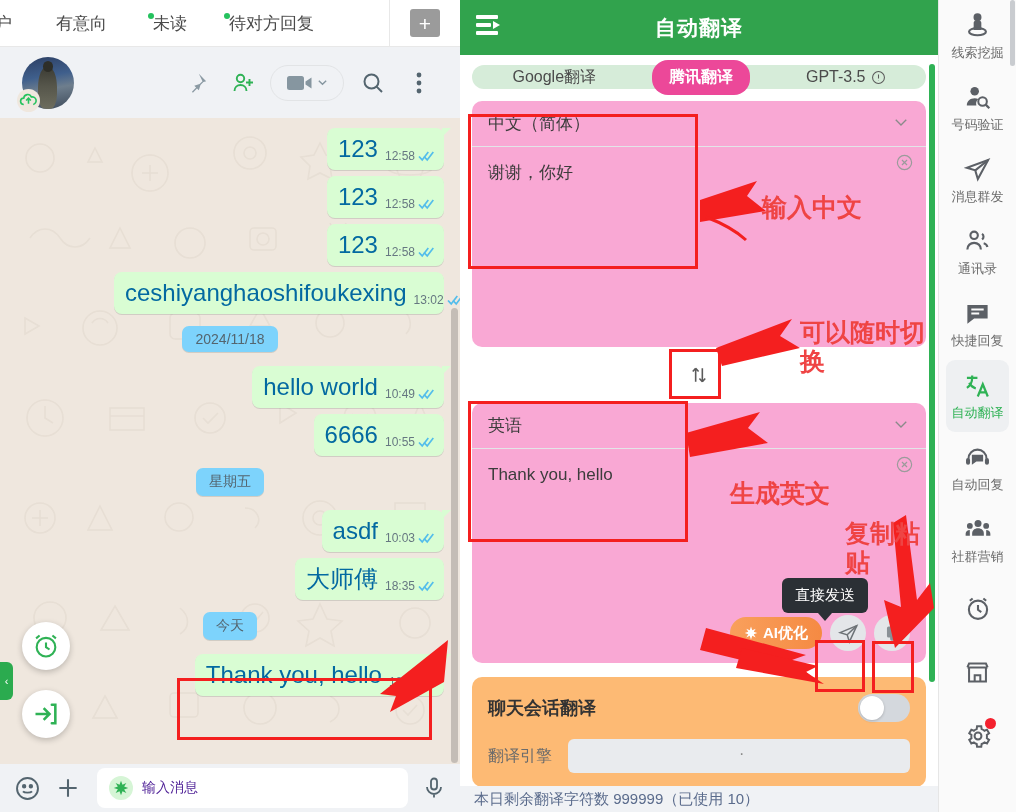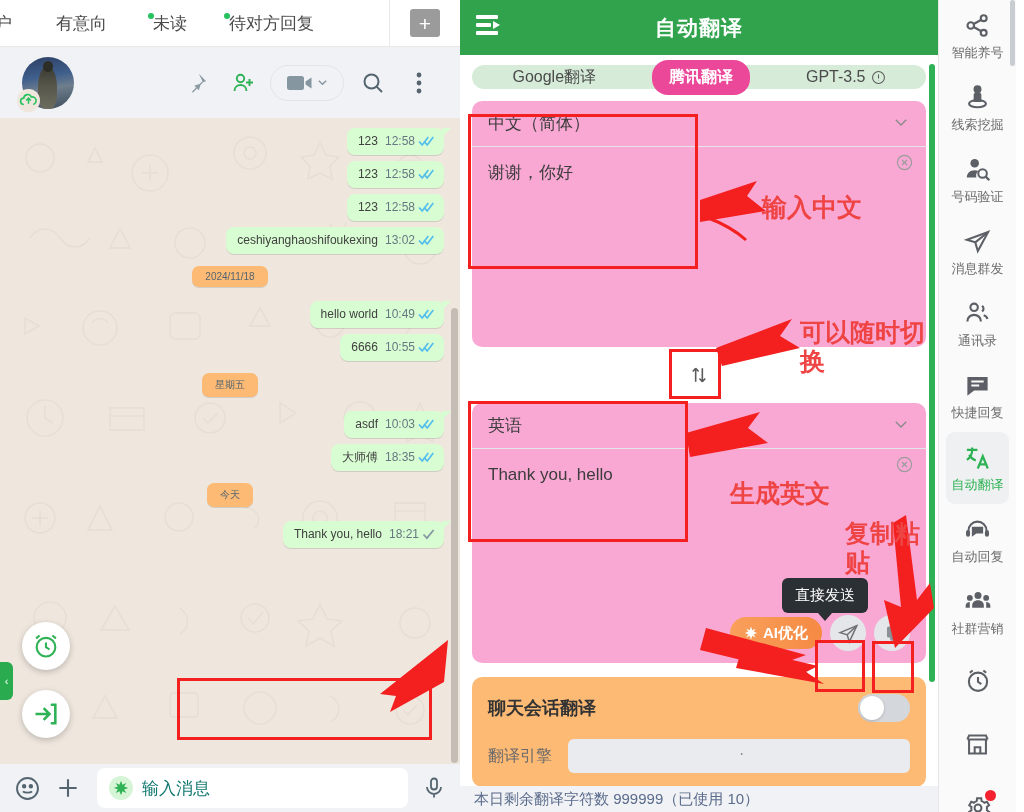"智能养号" div.rail-item { html: <div> <span> <svg> <circle></circle> <circle></circle> <circle></circle> <path></path> </svg> </span> <span>智能养号</span> </div> -> none }
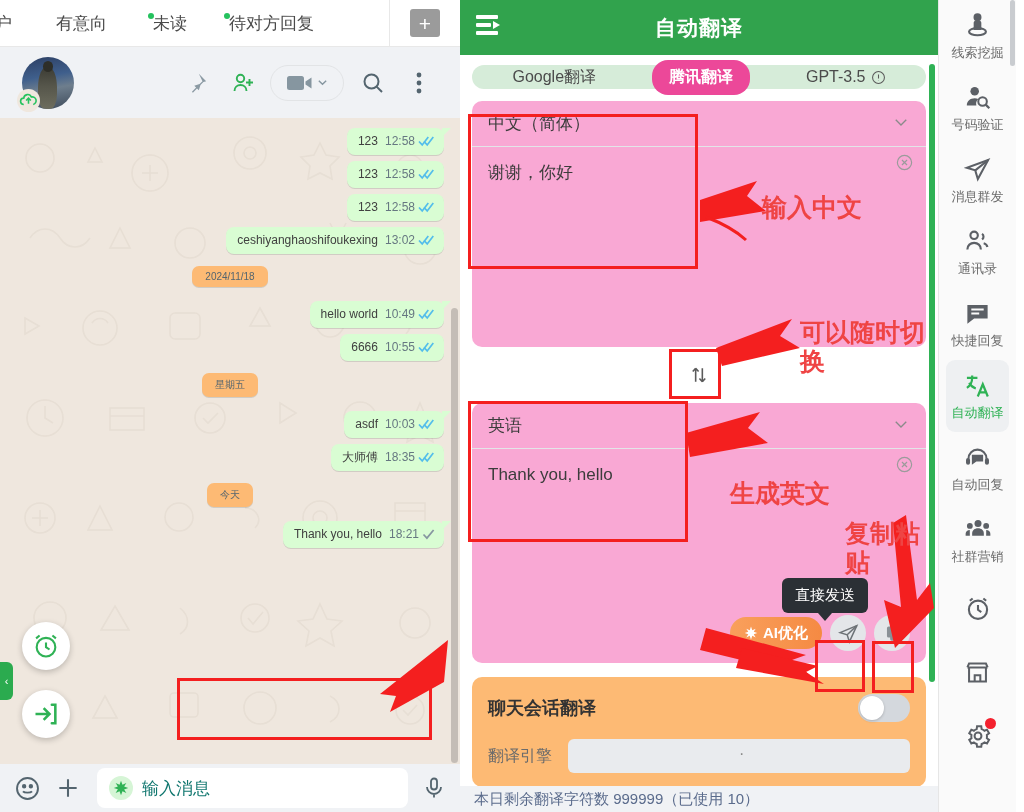"123" .bubble .txt { color: #404040 -> #0369a1; font-size: 12px -> 24px }
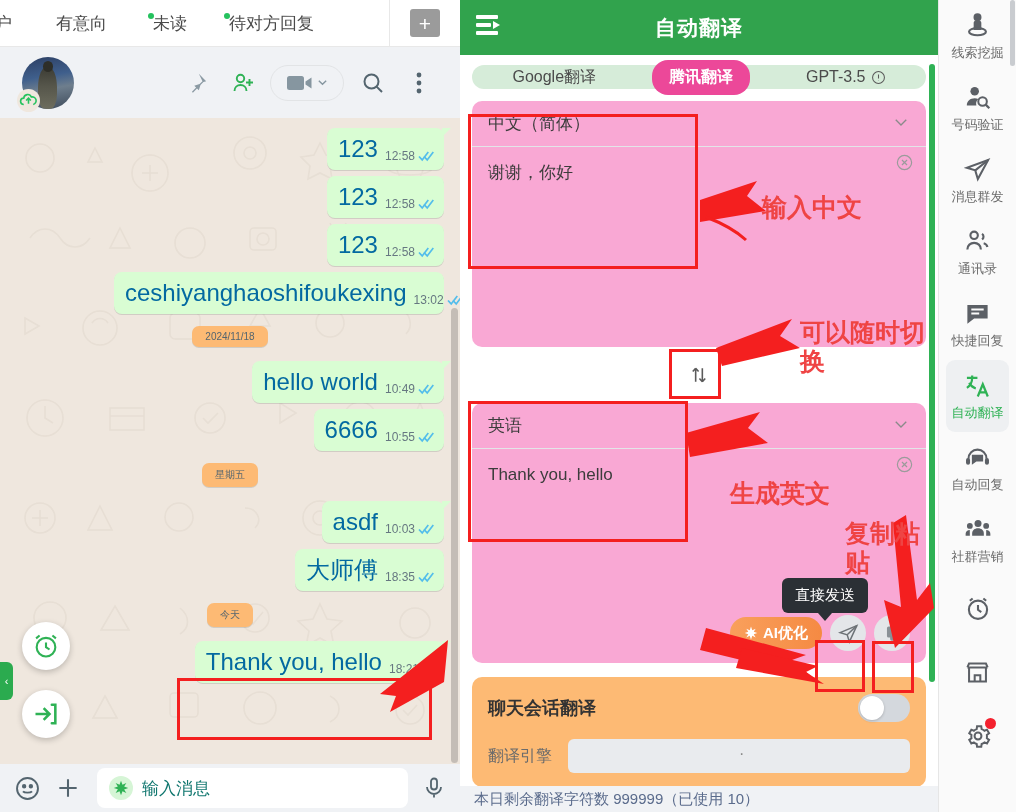"2024/11/18" .datechip { background: #fdba74 -> #7dd3fc; font-size: 10px -> 14px }
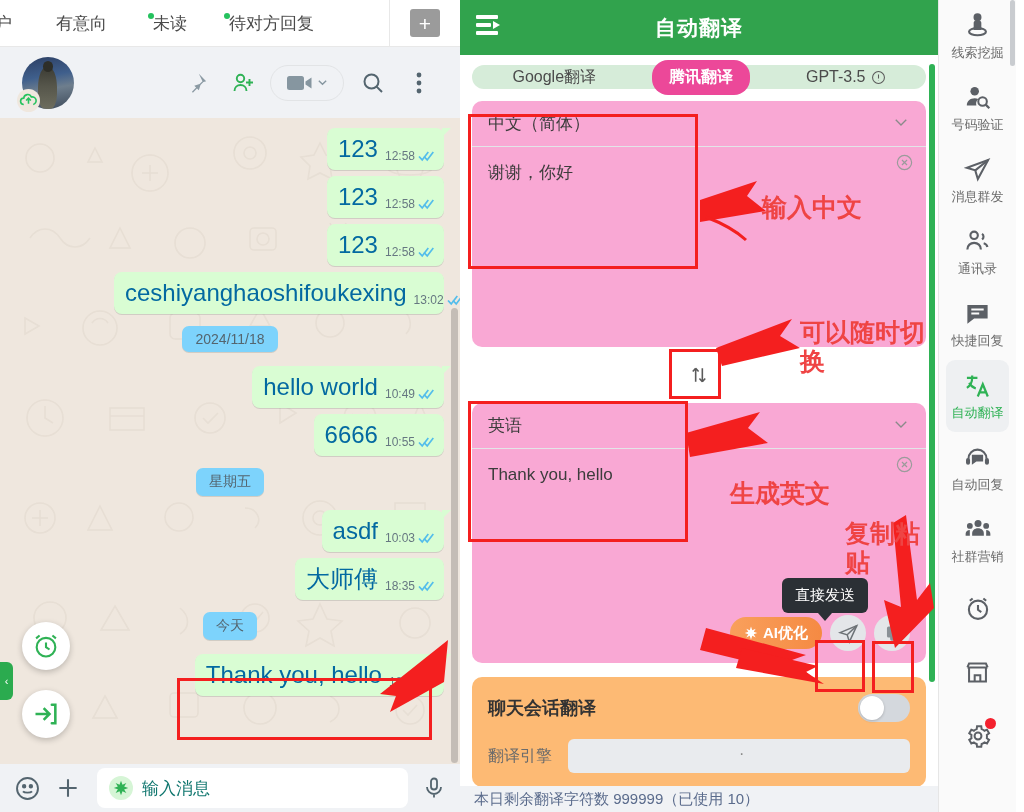"输入消息" .input-placeholder { color: #0f766e -> #4c1d95; font-size: 17px -> 14px }
